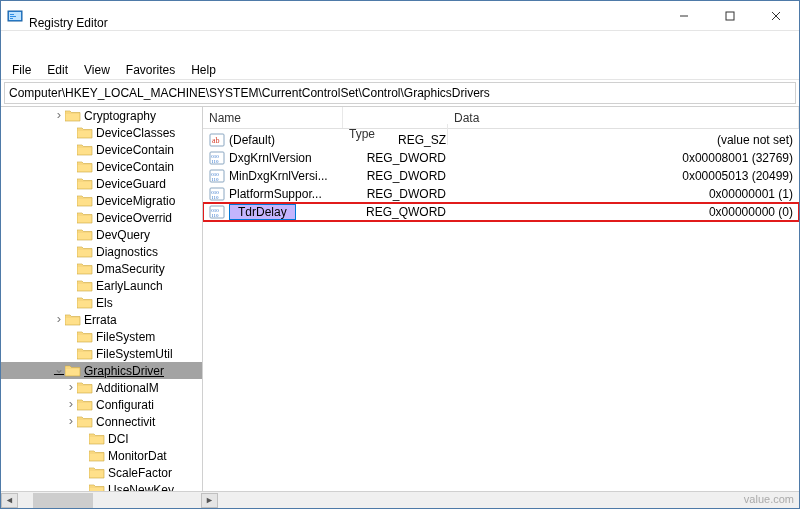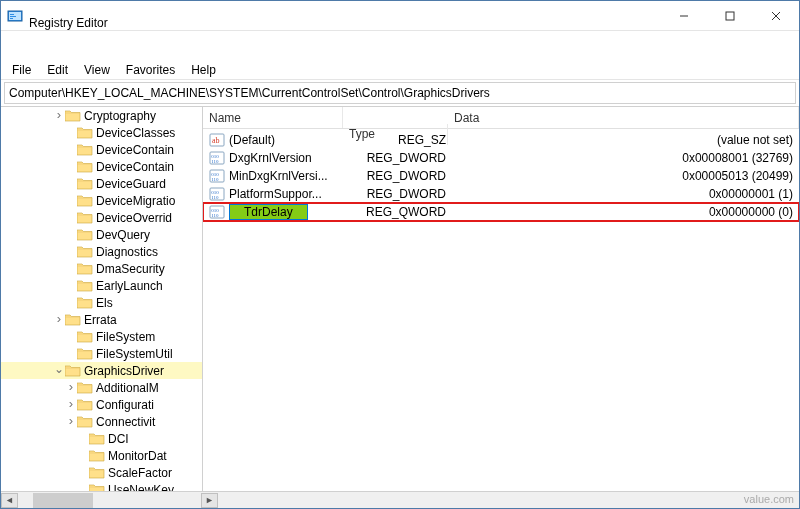"TdrDelay" .list-row .name-edit { background: #84cc16 -> #c4b5fd; padding: 0 14px -> 0 8px }
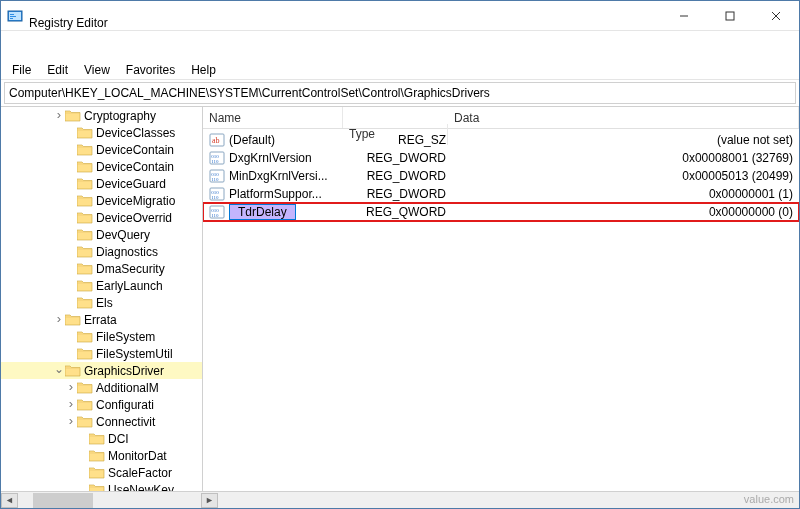"GraphicsDriver" .tree-row.sel { background: #fef9c3 -> #a3a3a3; text-decoration: none -> underline }
